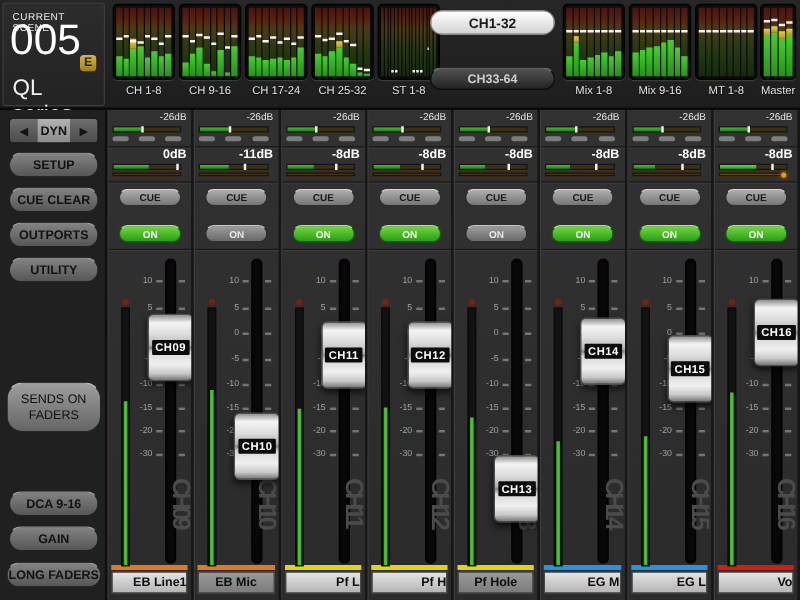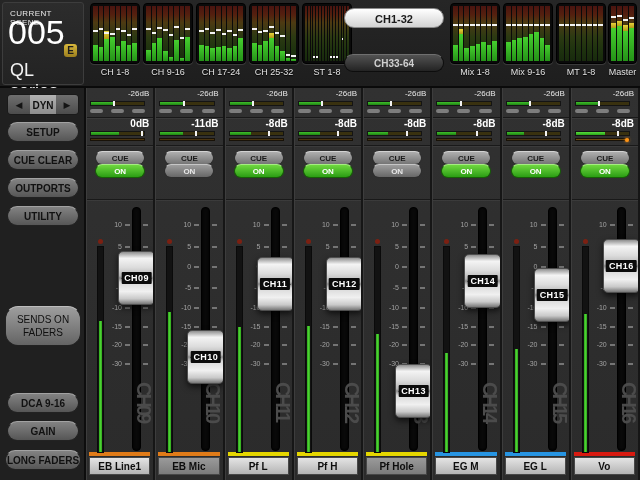"ON" .on-btn { top: 76px -> 92px }
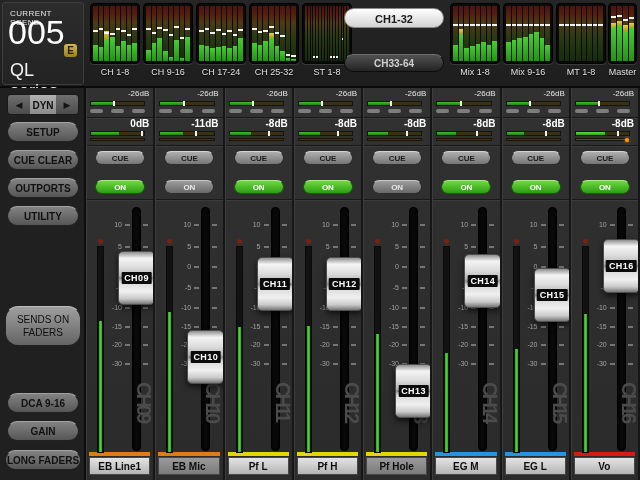"EB Line1" .name-box.lit { text-align: none -> right }
